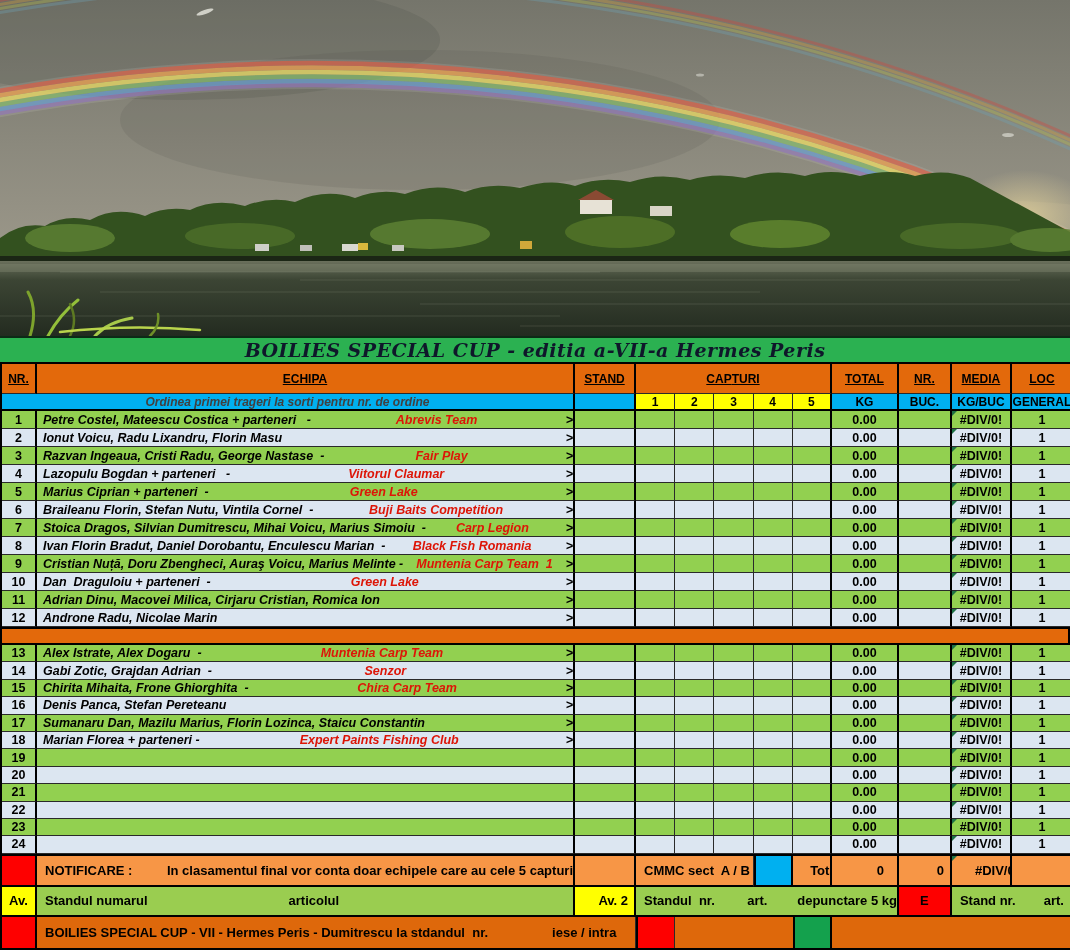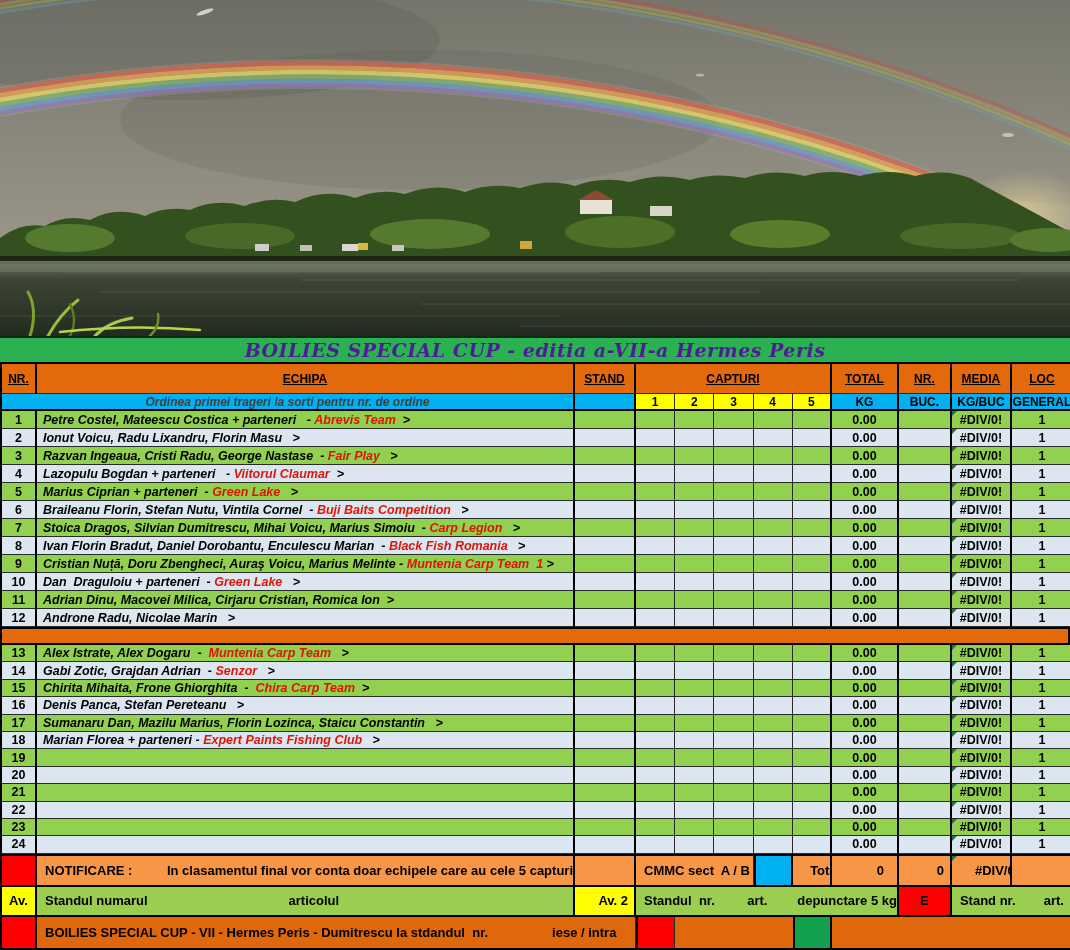"BOILIES SPECIAL CUP - editia" #titlebar .t { color: #4c1d95 -> #0f172a }
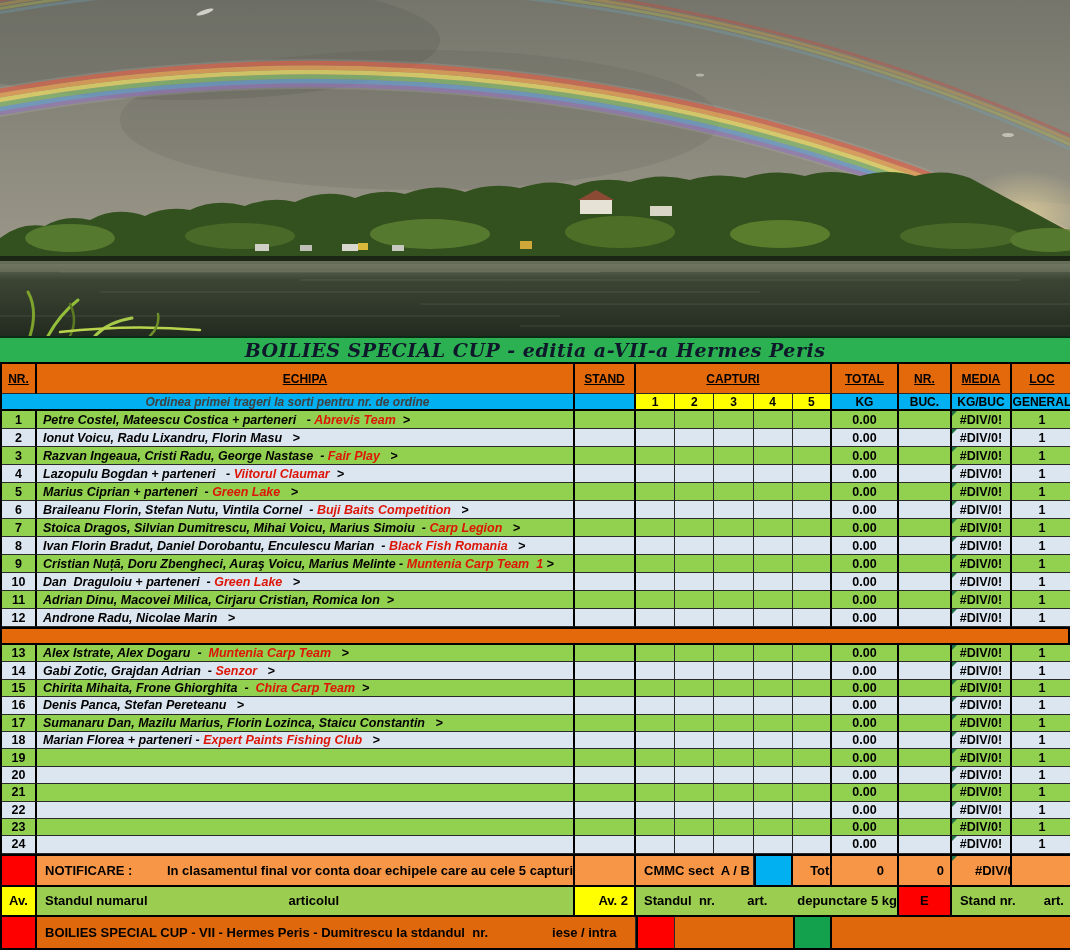"Petre Costel, Mateescu Costica +" .teamtxt { justify-content: none -> space-between }
